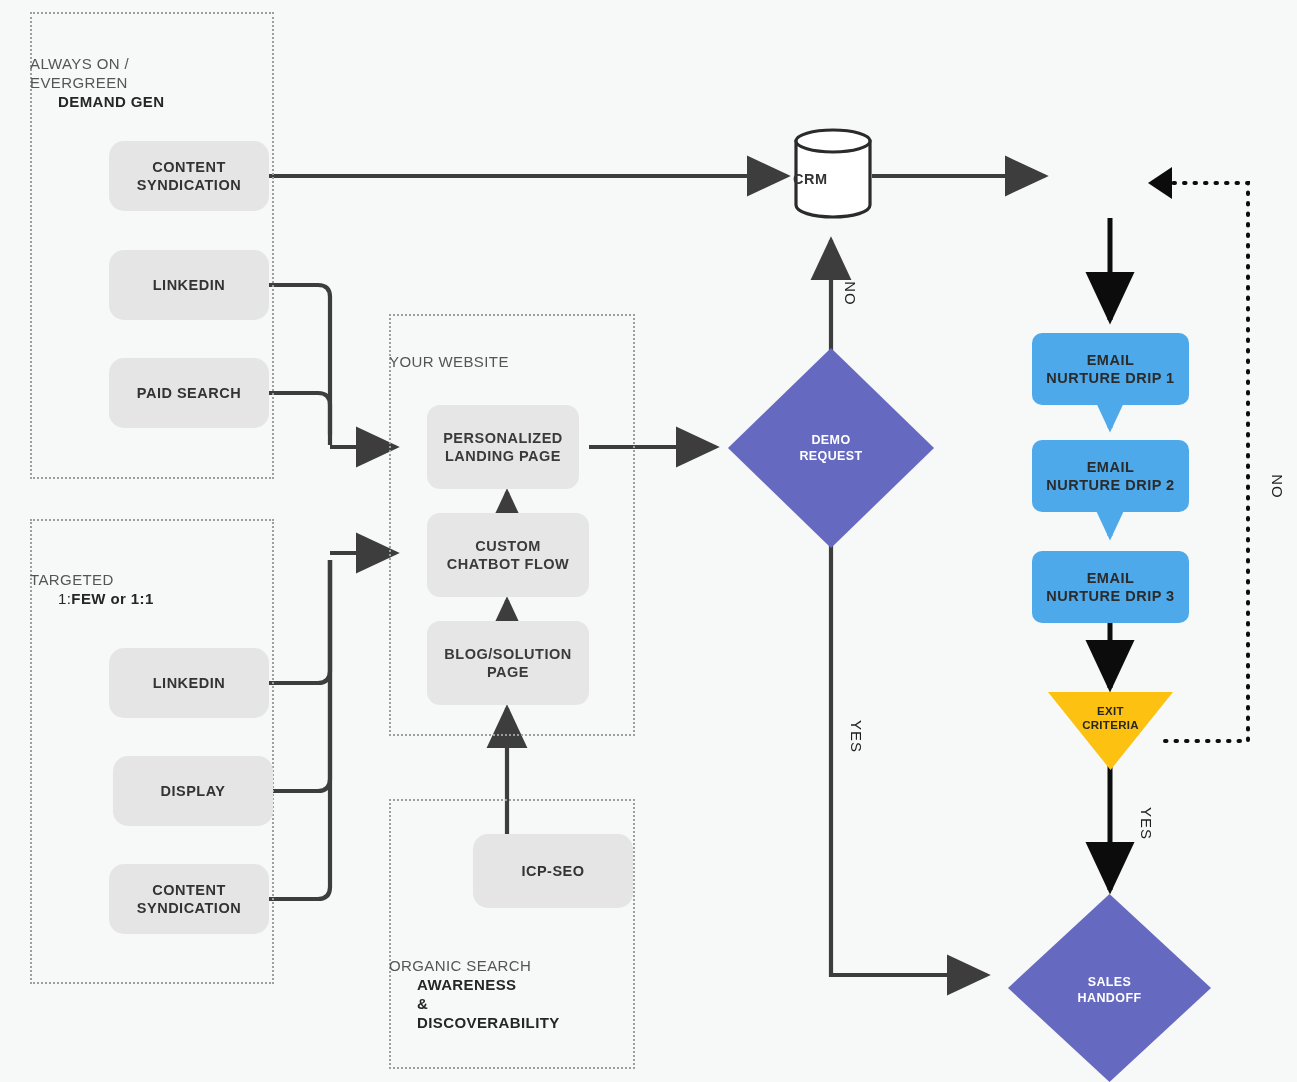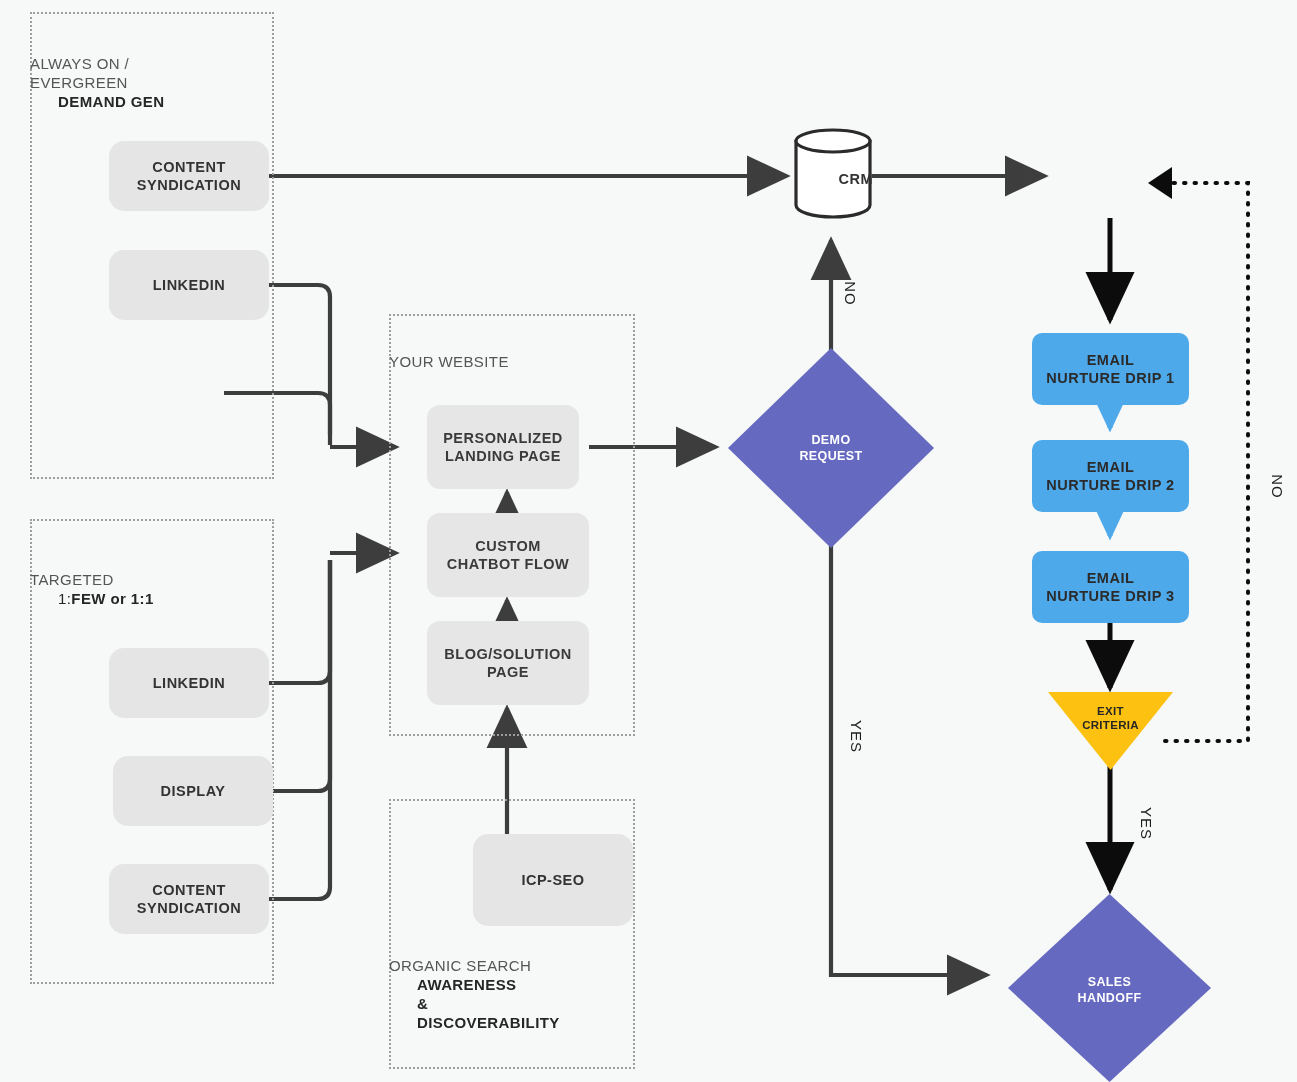"CRM" .cyl-label { text-align: right -> left }
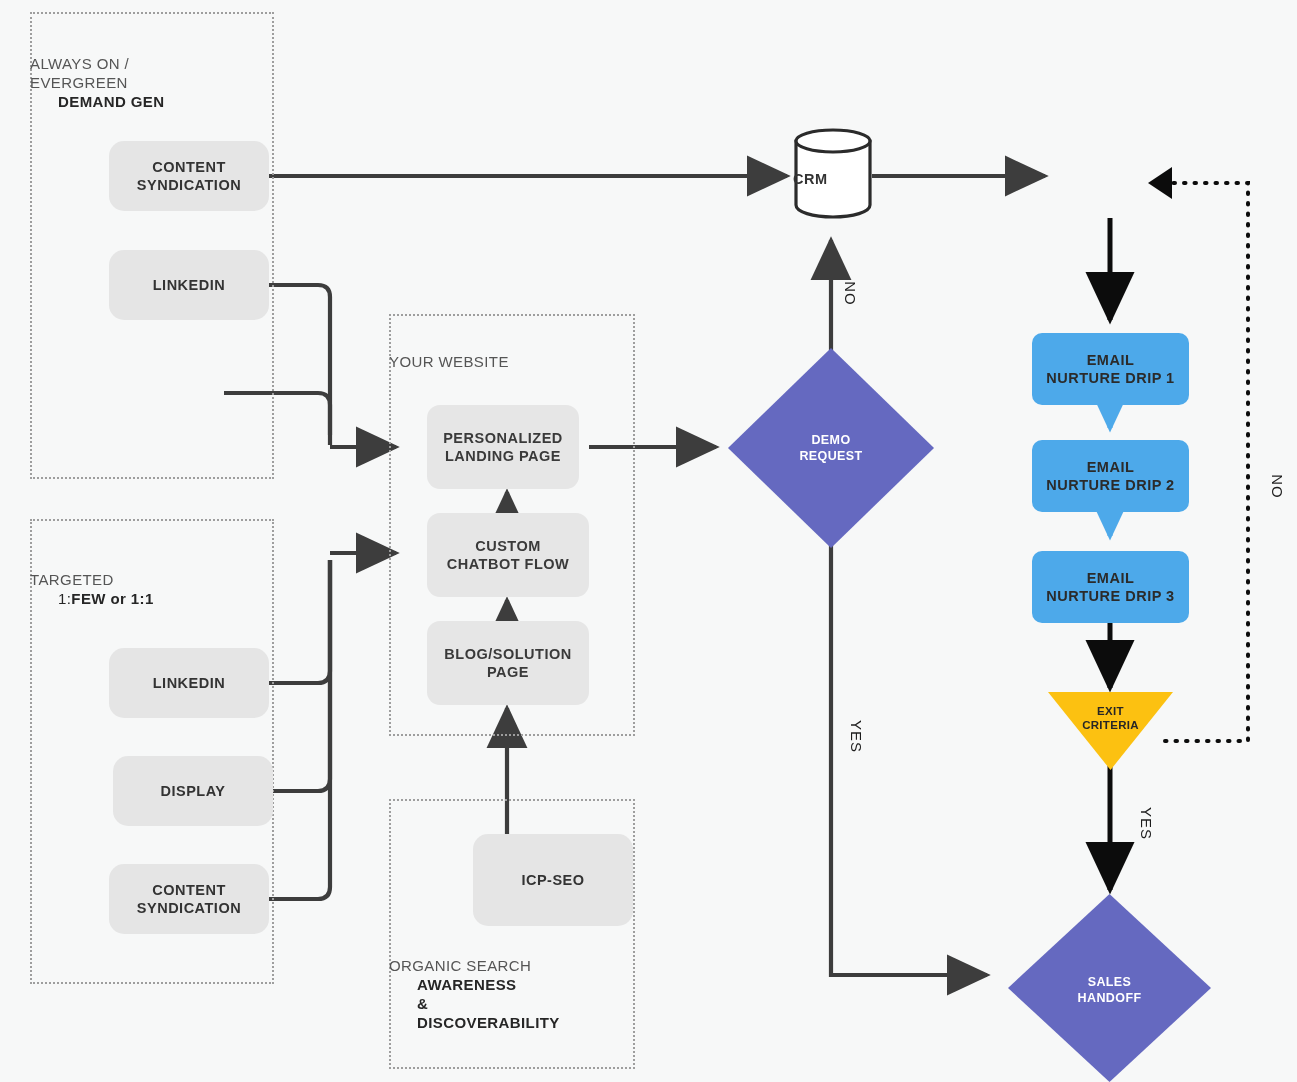"PAID SEARCH" div.node { html: none -> <div> <span>PAID SEARCH</span> </div> }
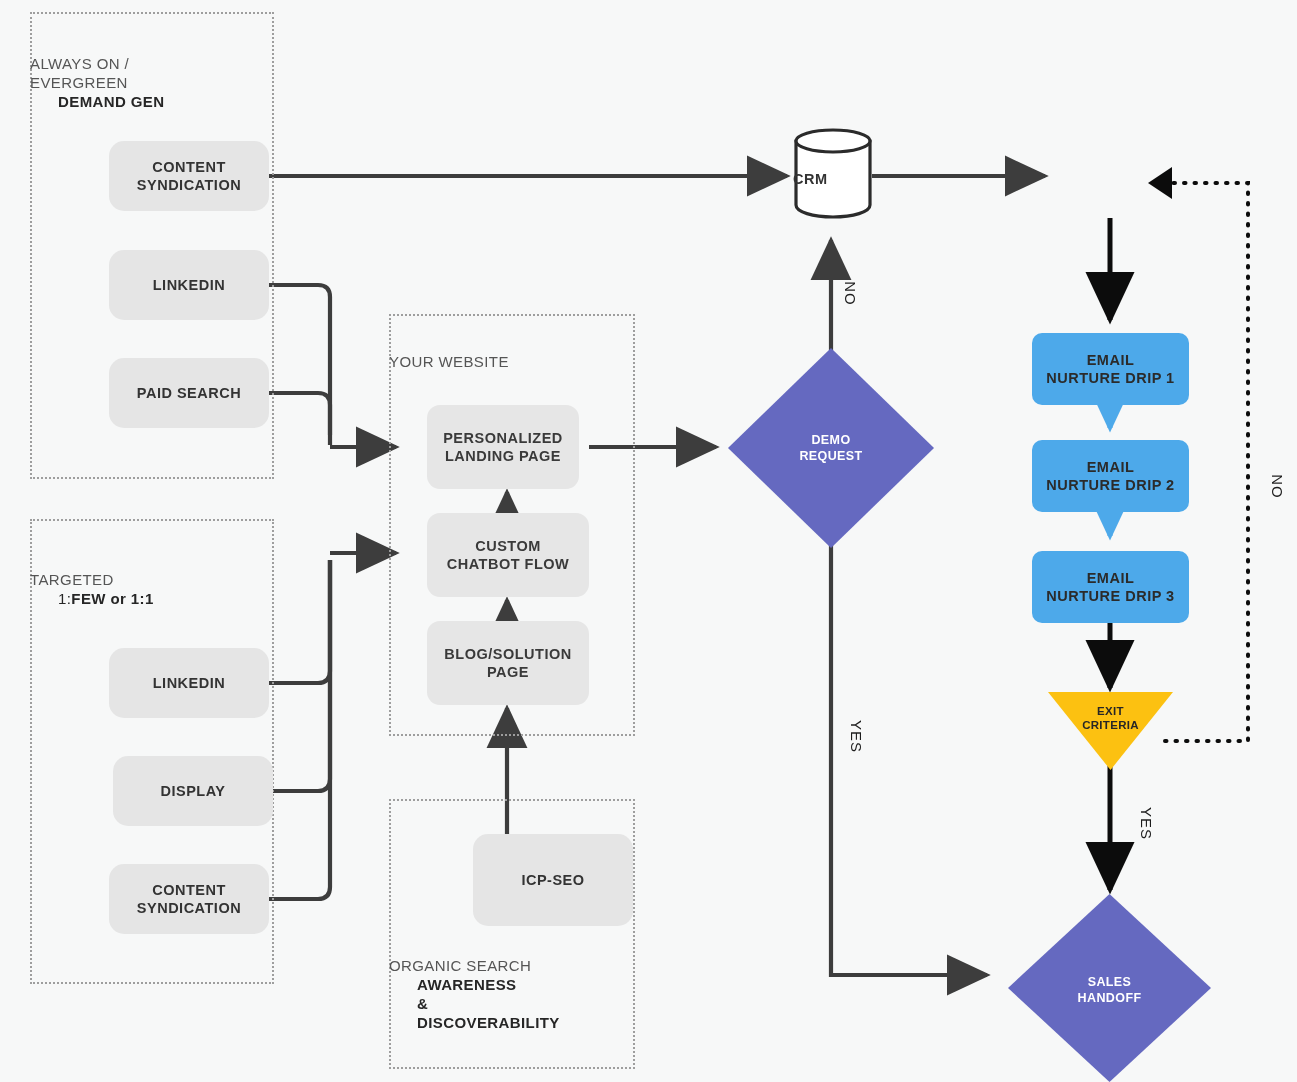"ICP-SEO" div.node { height: 92px -> 74px }
